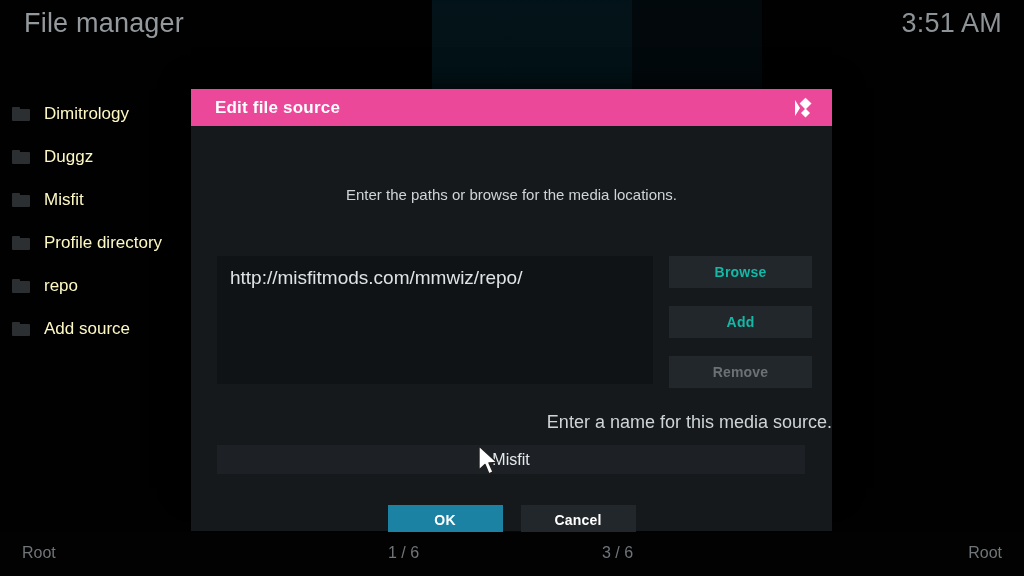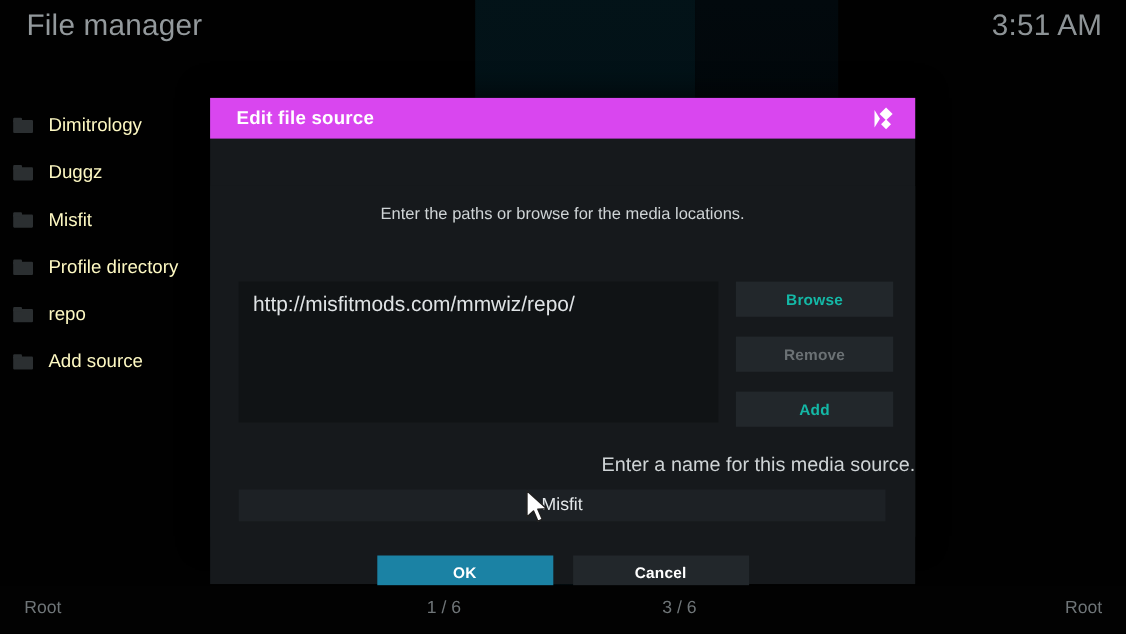"Edit file source" .dialog-header { background: #d946ef -> #ec4899 }
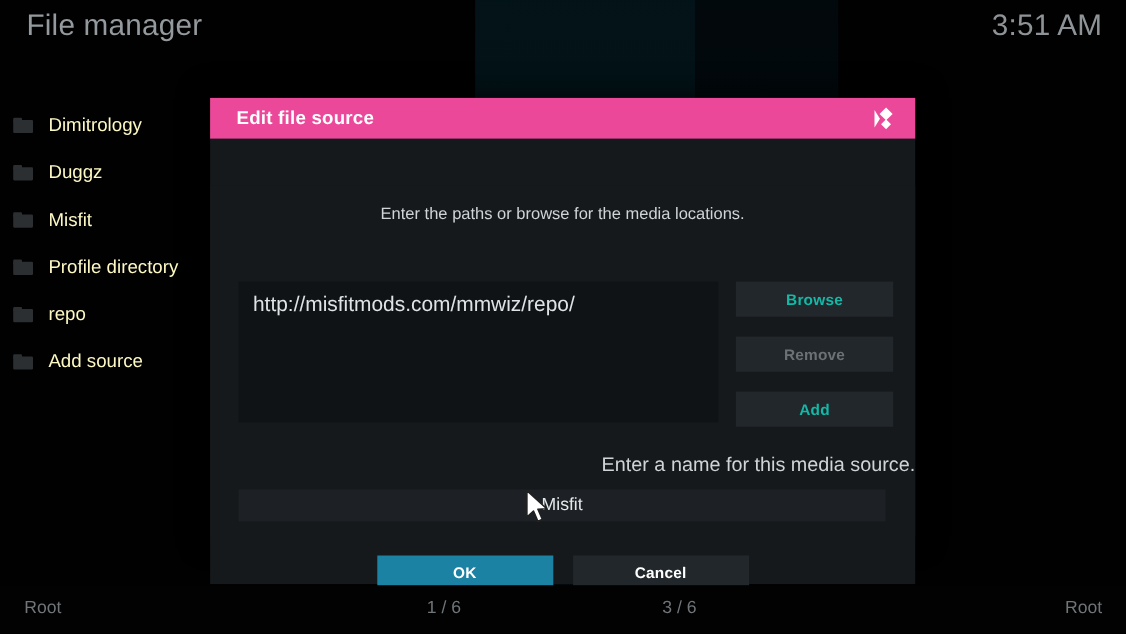"Remove" button.btn { order: before "Add" -> after "Add" }
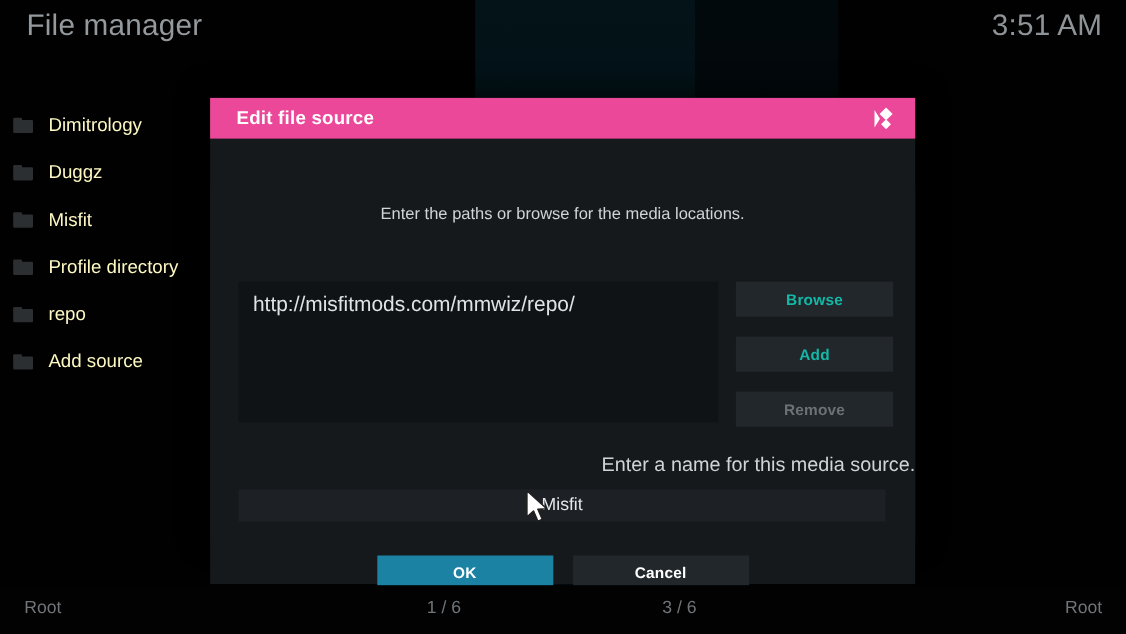"OK" .action-btn { width: 160px -> 115px }
